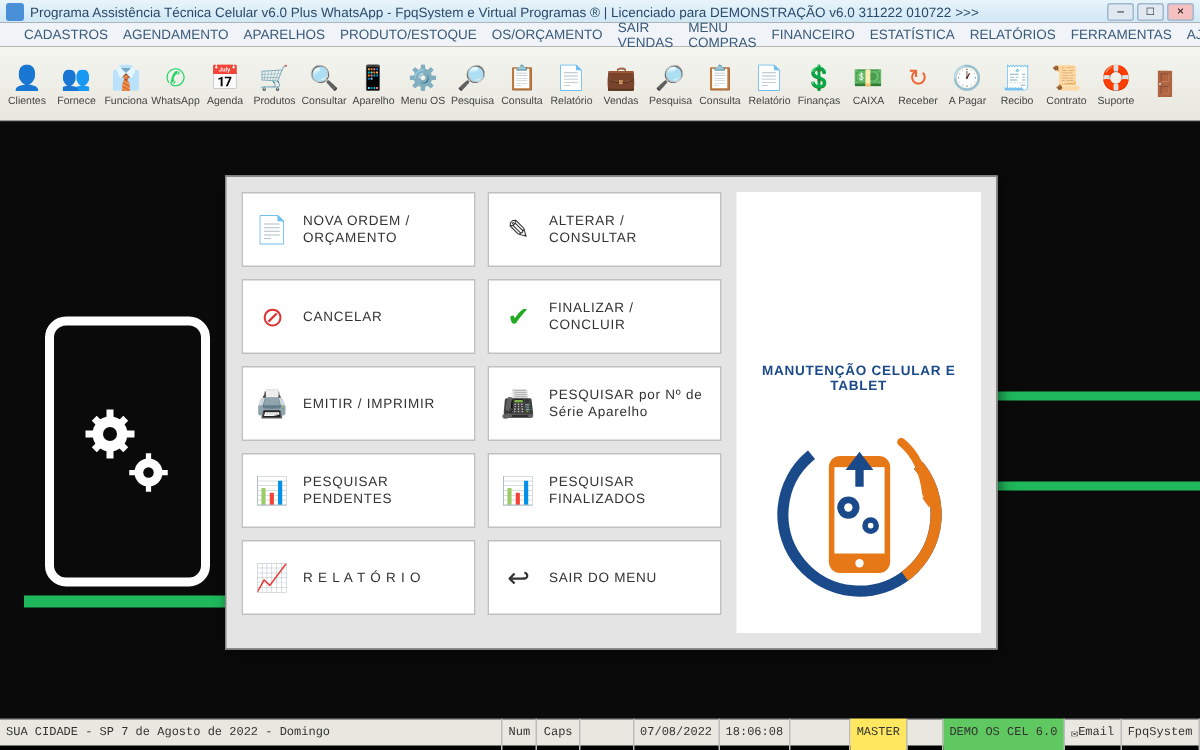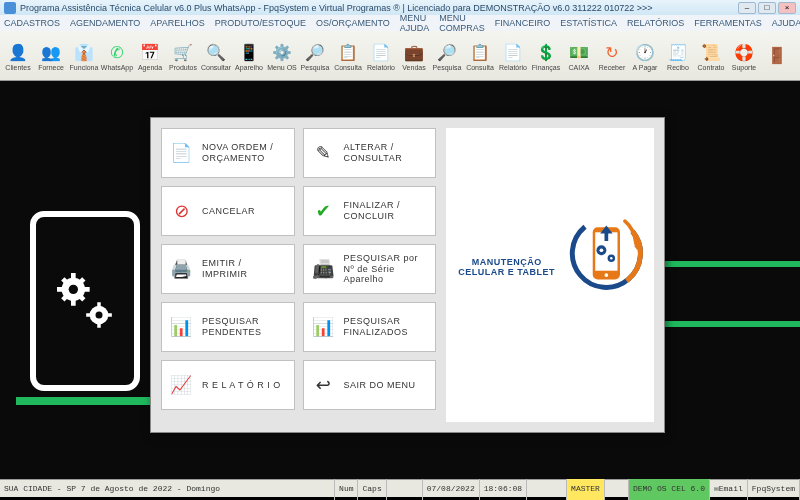"CADASTROS" .menubar { padding: 0 4px -> 0 16px }
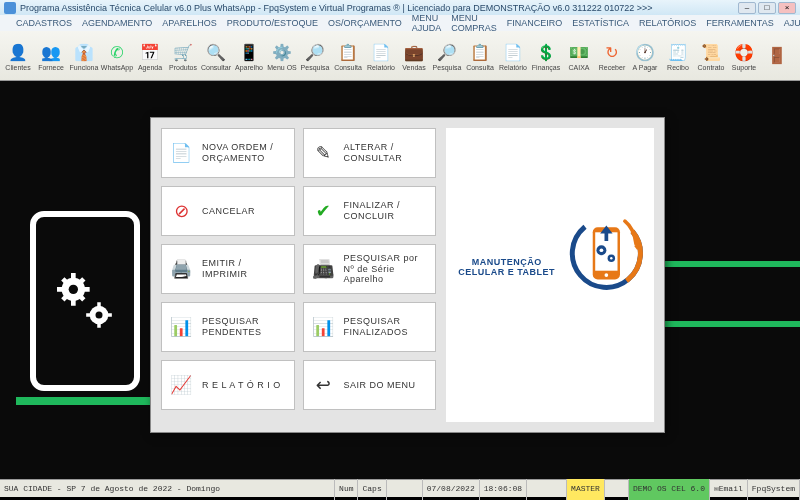"MENU AJUDA" span { text: MENU AJUDA -> SAIR VENDAS }
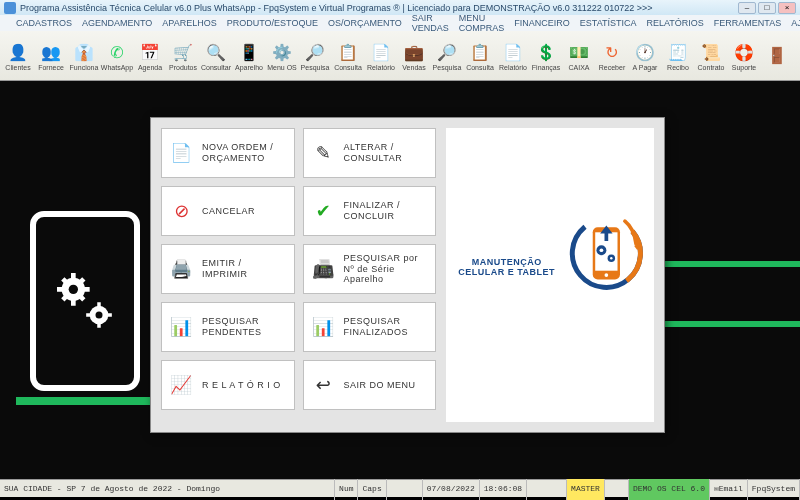"MANUTENÇÃO CELULAR E TABLET" .dialog-side { flex-direction: row -> column }
